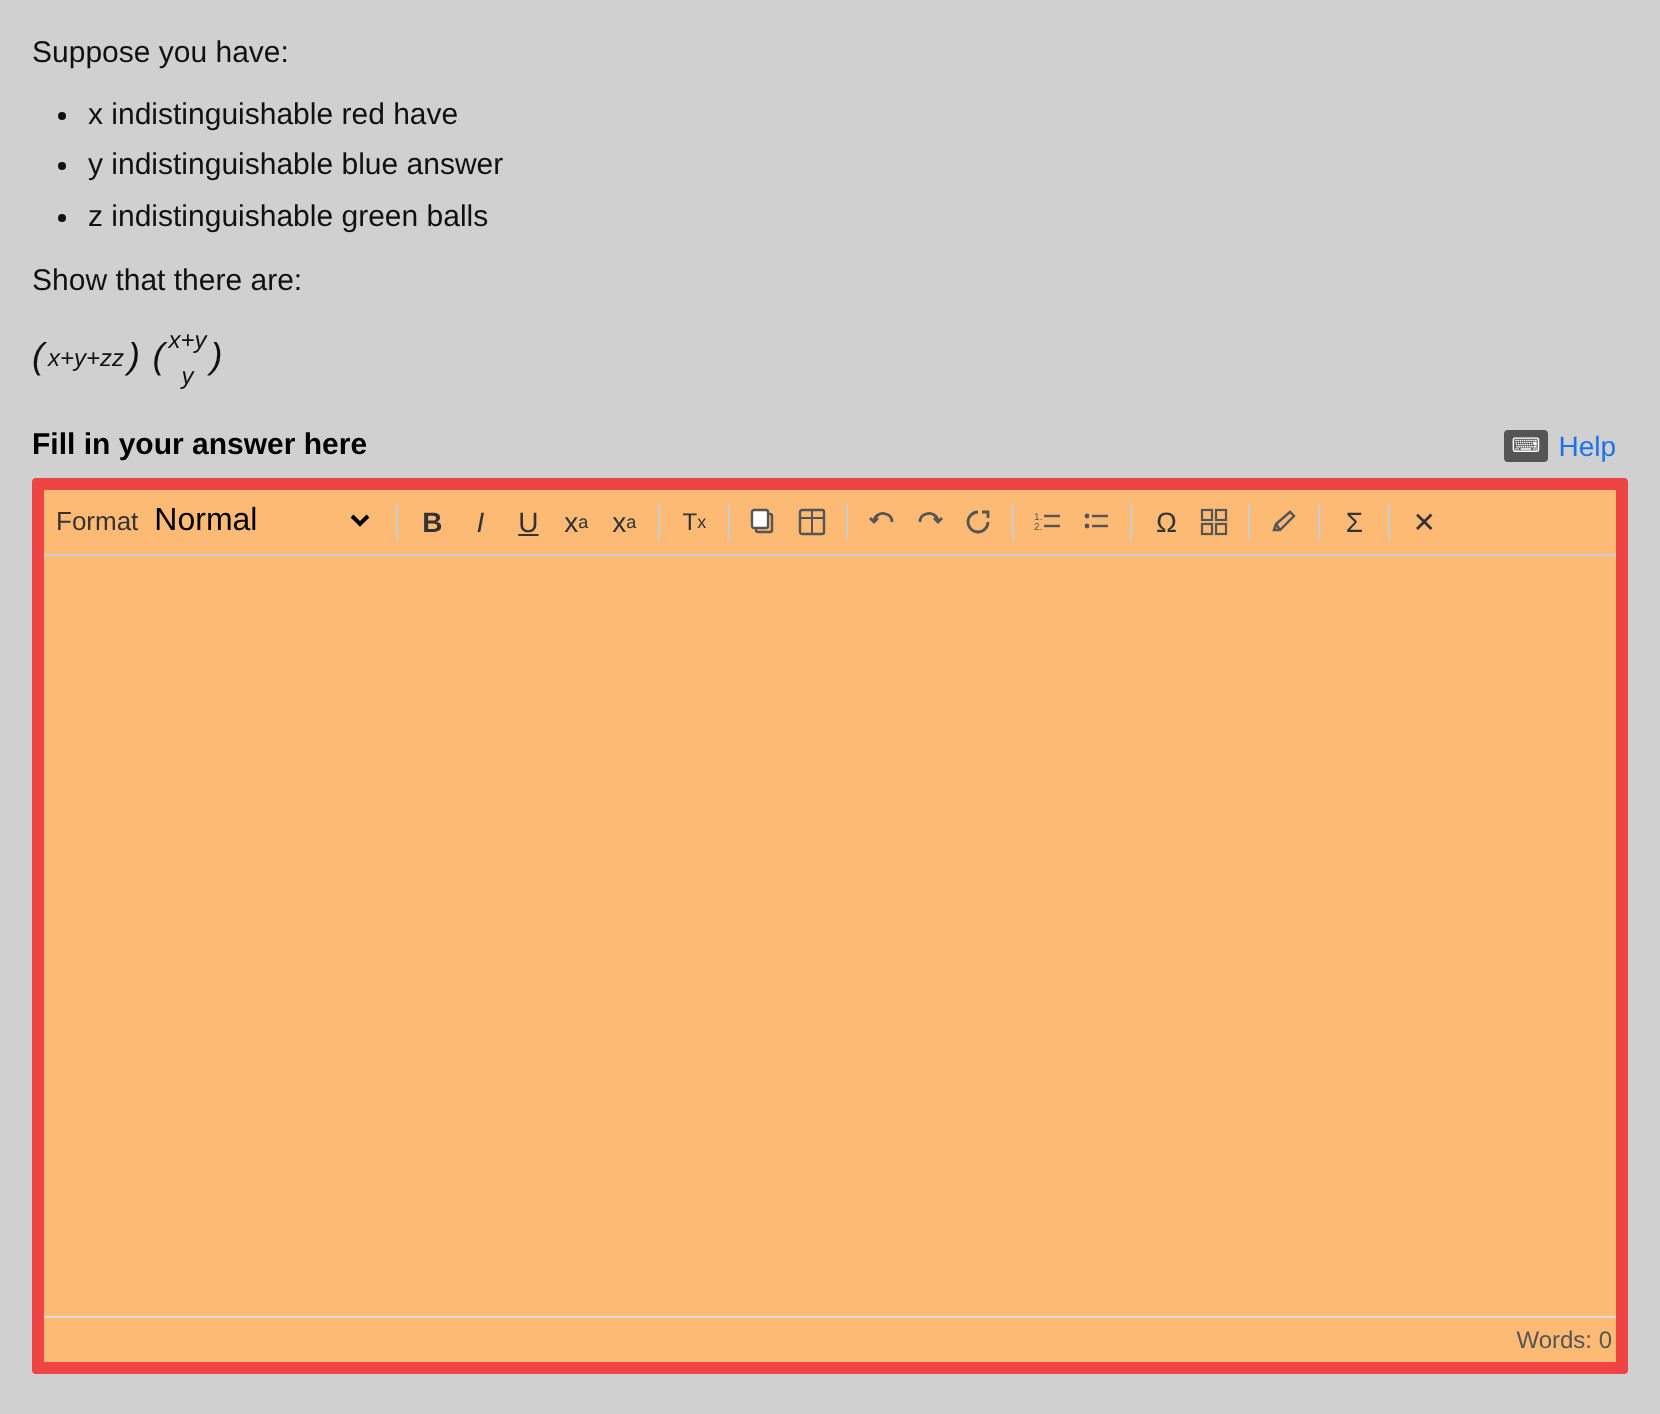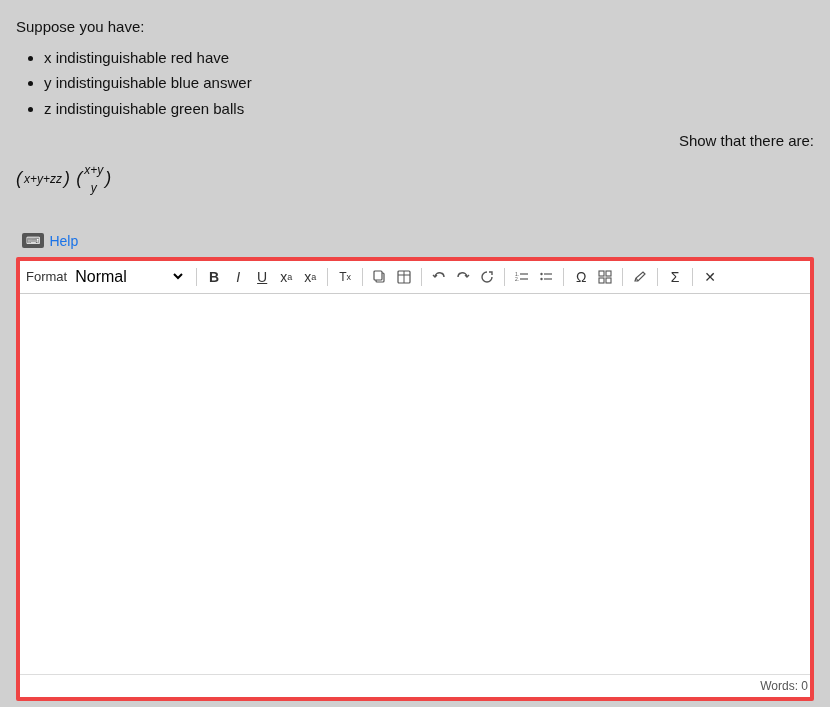"Suppose you have:" .question-text { margin-bottom: 28px -> 10px }
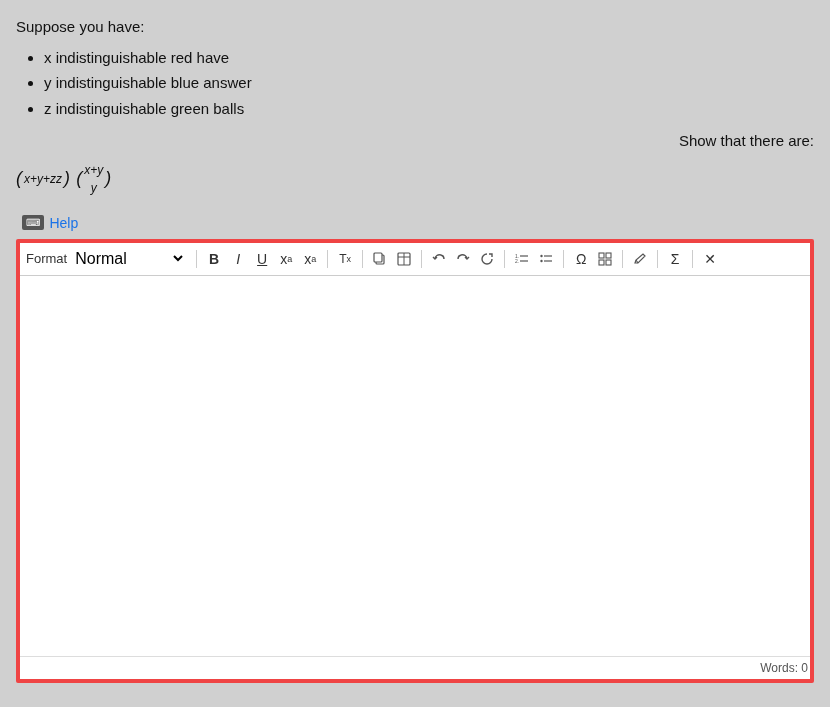"Show that there are:" .show-that { text-align: right -> none }
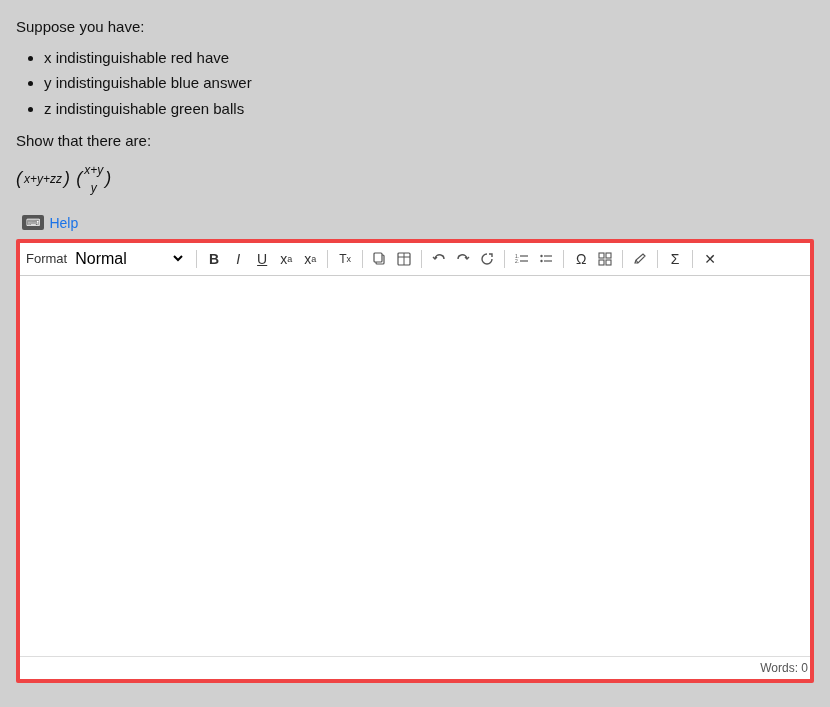"Fill in your answer here" span.fill-label { html: none -> <span>Fill in your answer here</span> }
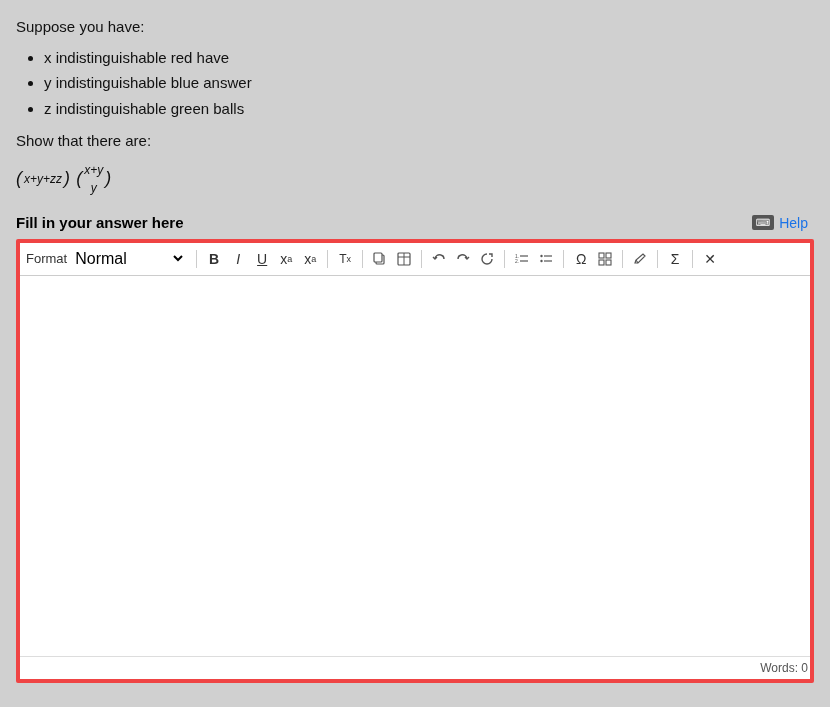"Format" .editor-wrapper { background: #ffffff -> #fdba74; border: 4px solid #ef4444 -> 6px solid #ef4444 }
